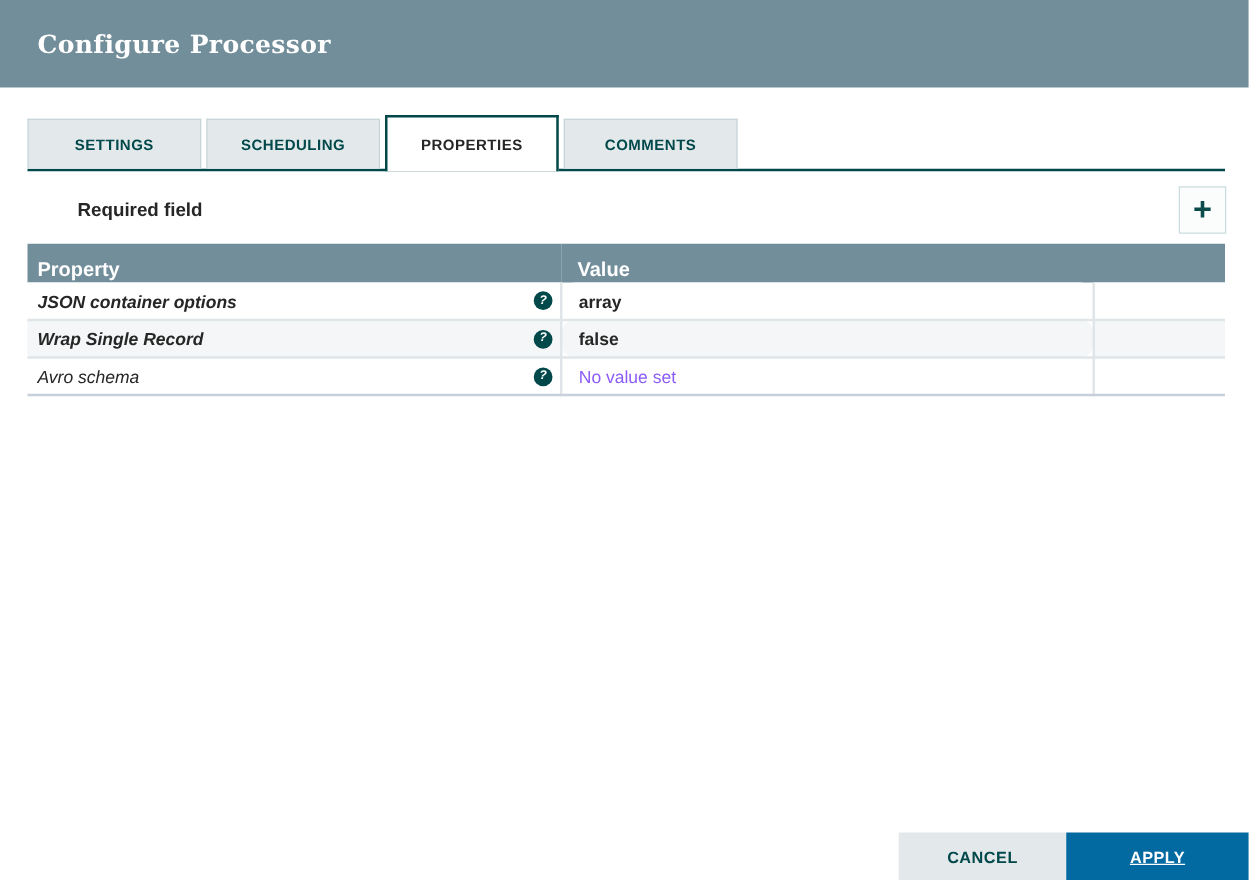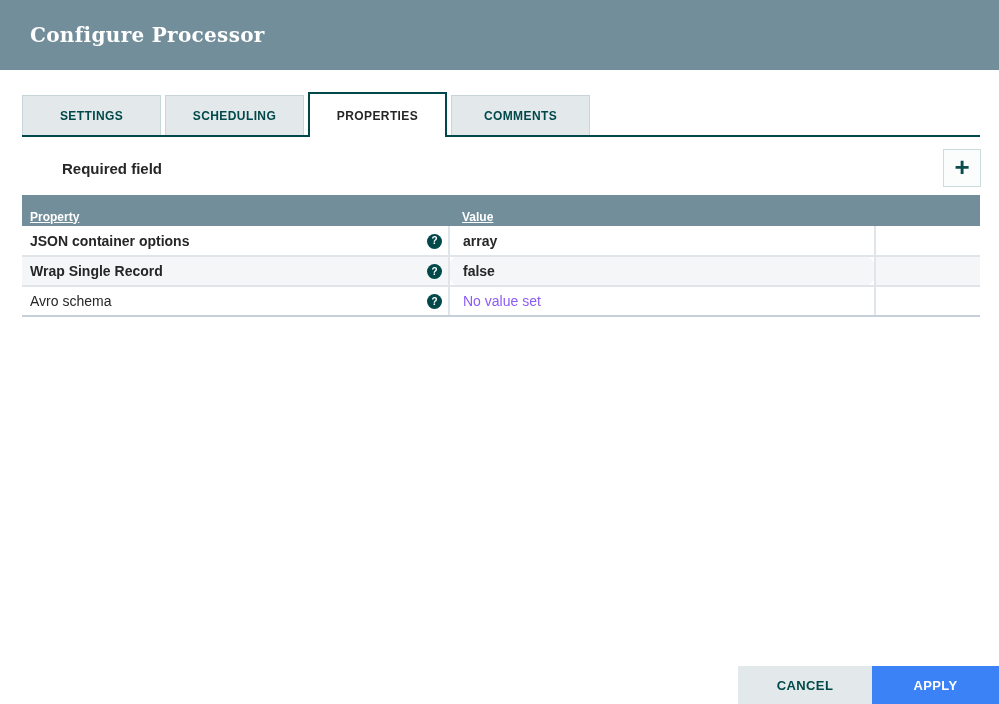"Property" .props-table thead th { font-size: 12px -> 16px; text-decoration: underline -> none }
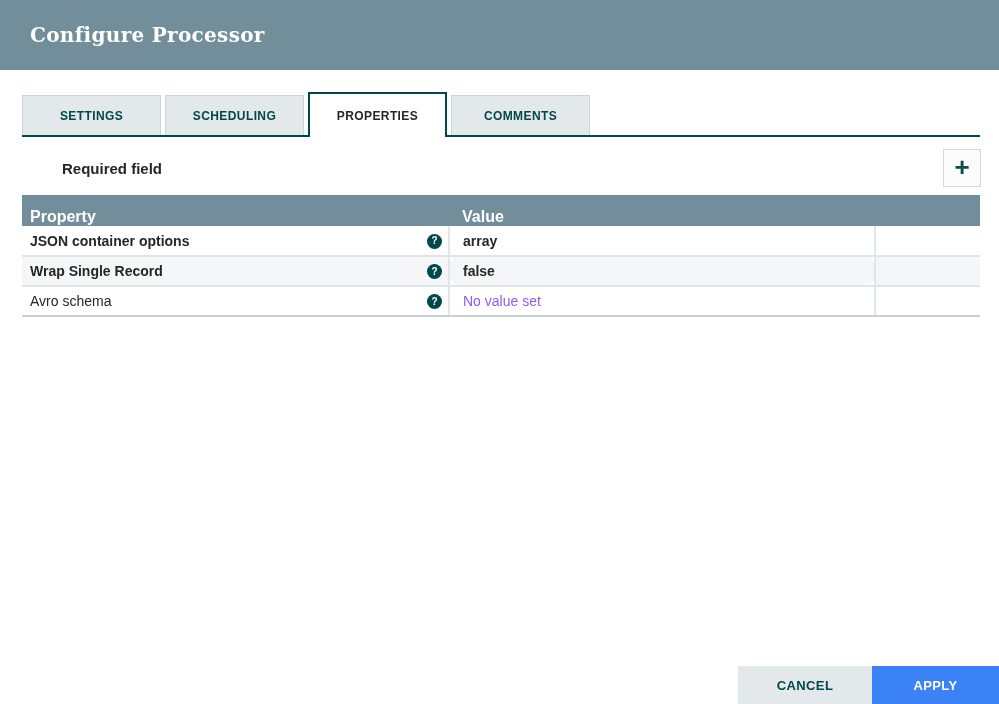"JSON container options" .prop-cell-inner { align-items: flex-end -> center; font-style: none -> italic }
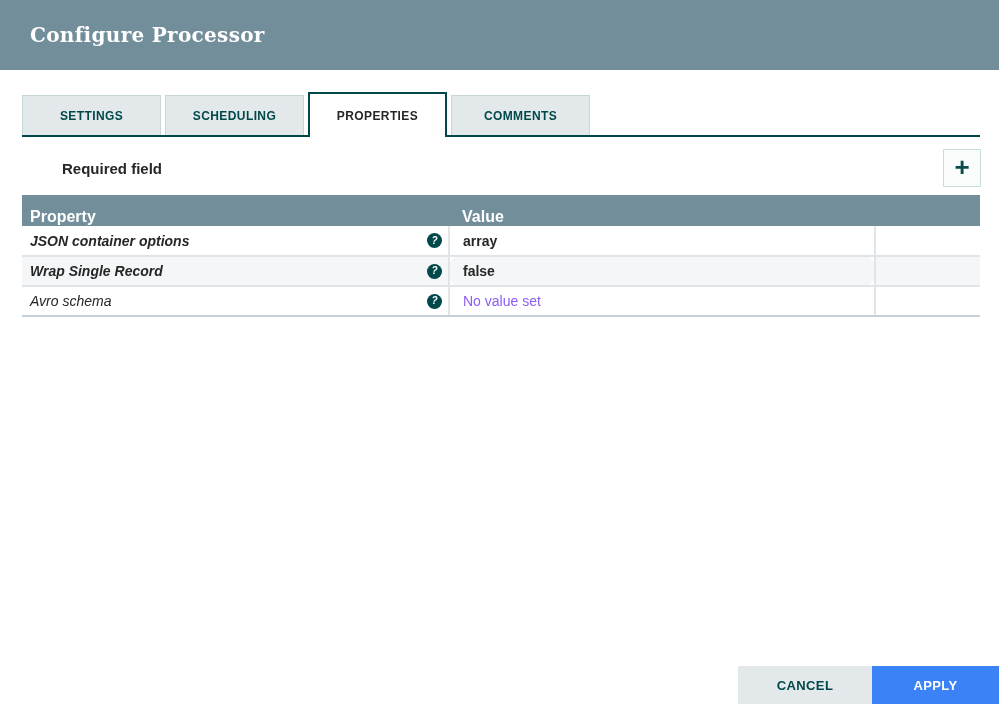"APPLY" .btn-apply { background: #3b82f6 -> #0369a1; text-decoration: none -> underline; width: 127px -> 146px }
